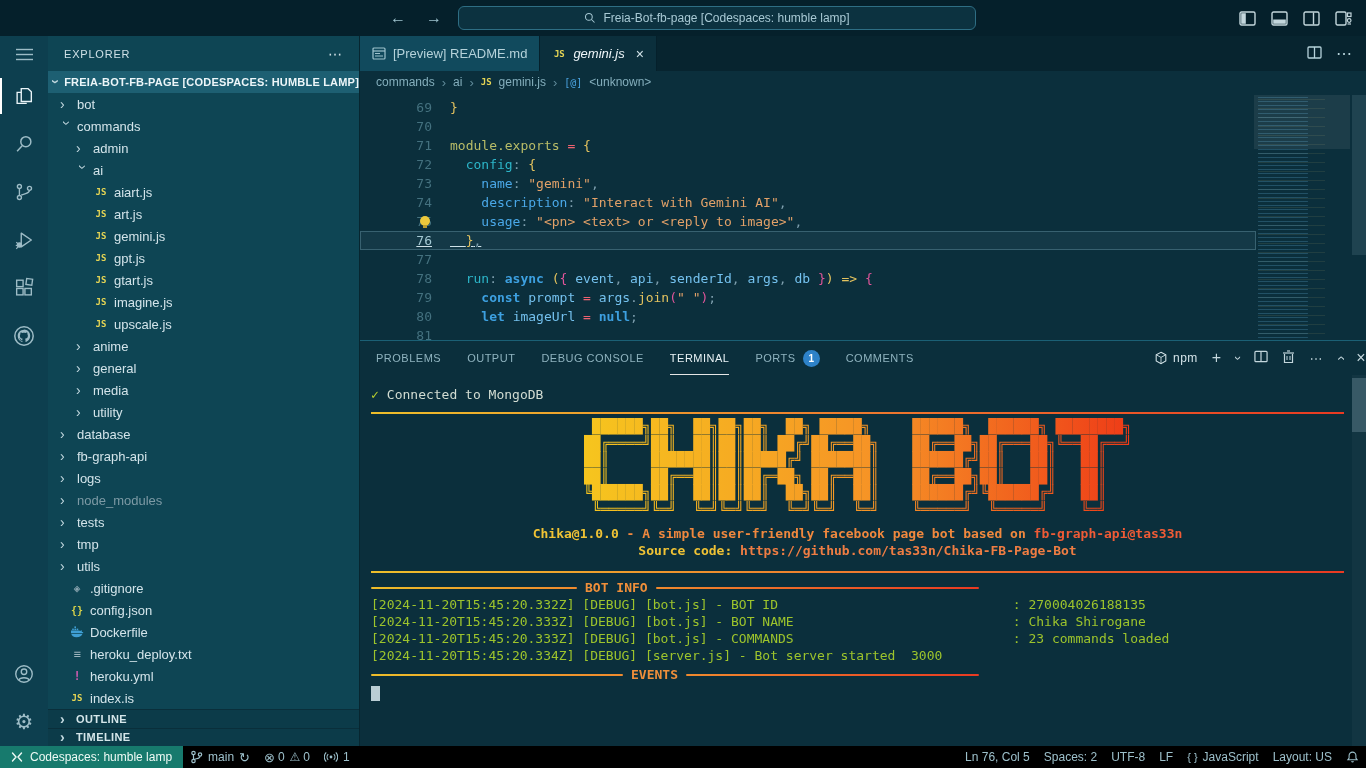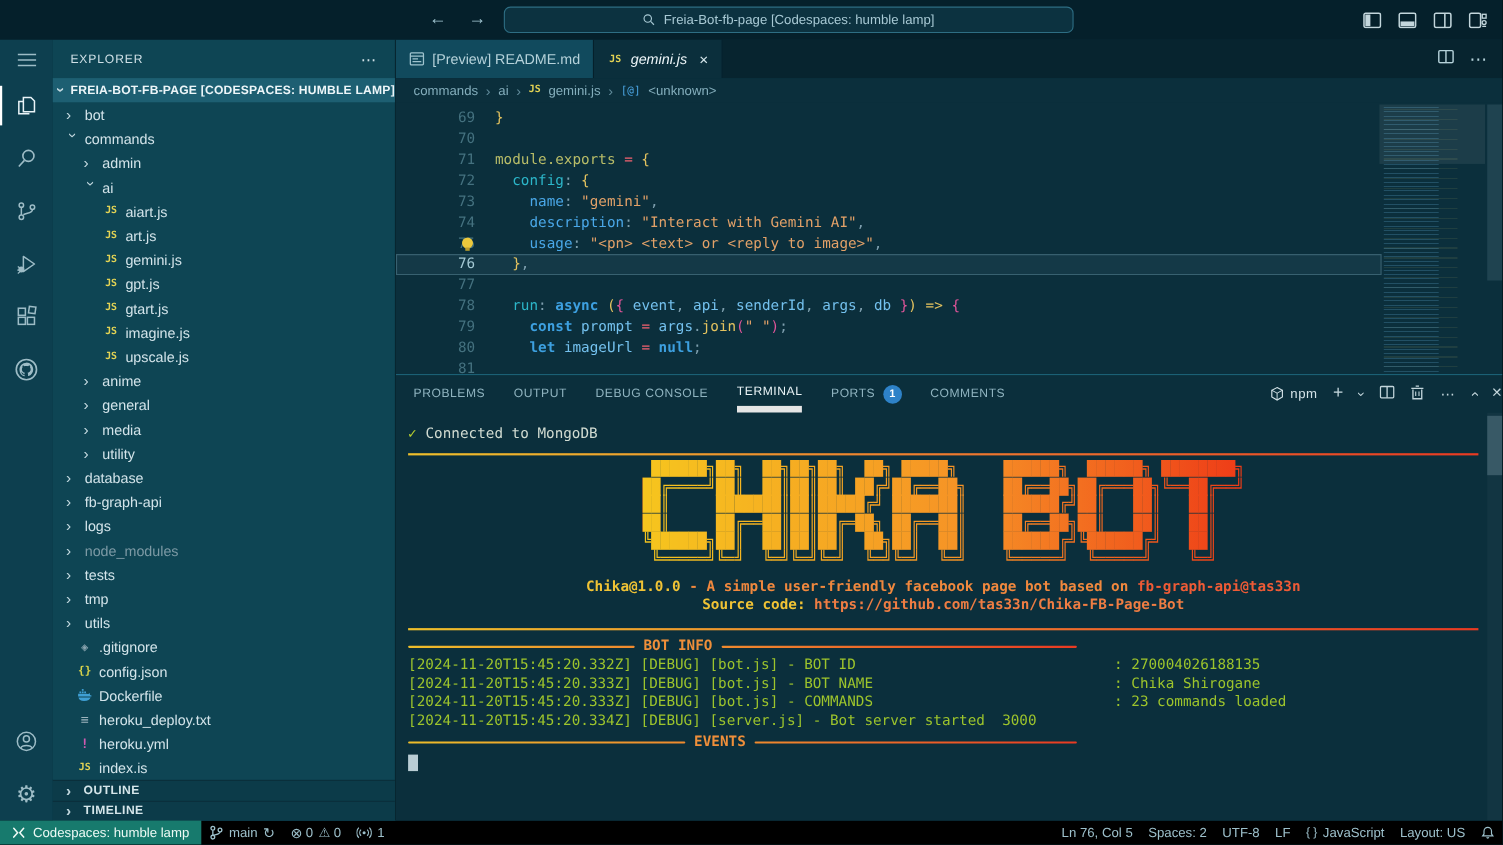"76" .code-line.active { text-decoration: none -> underline }
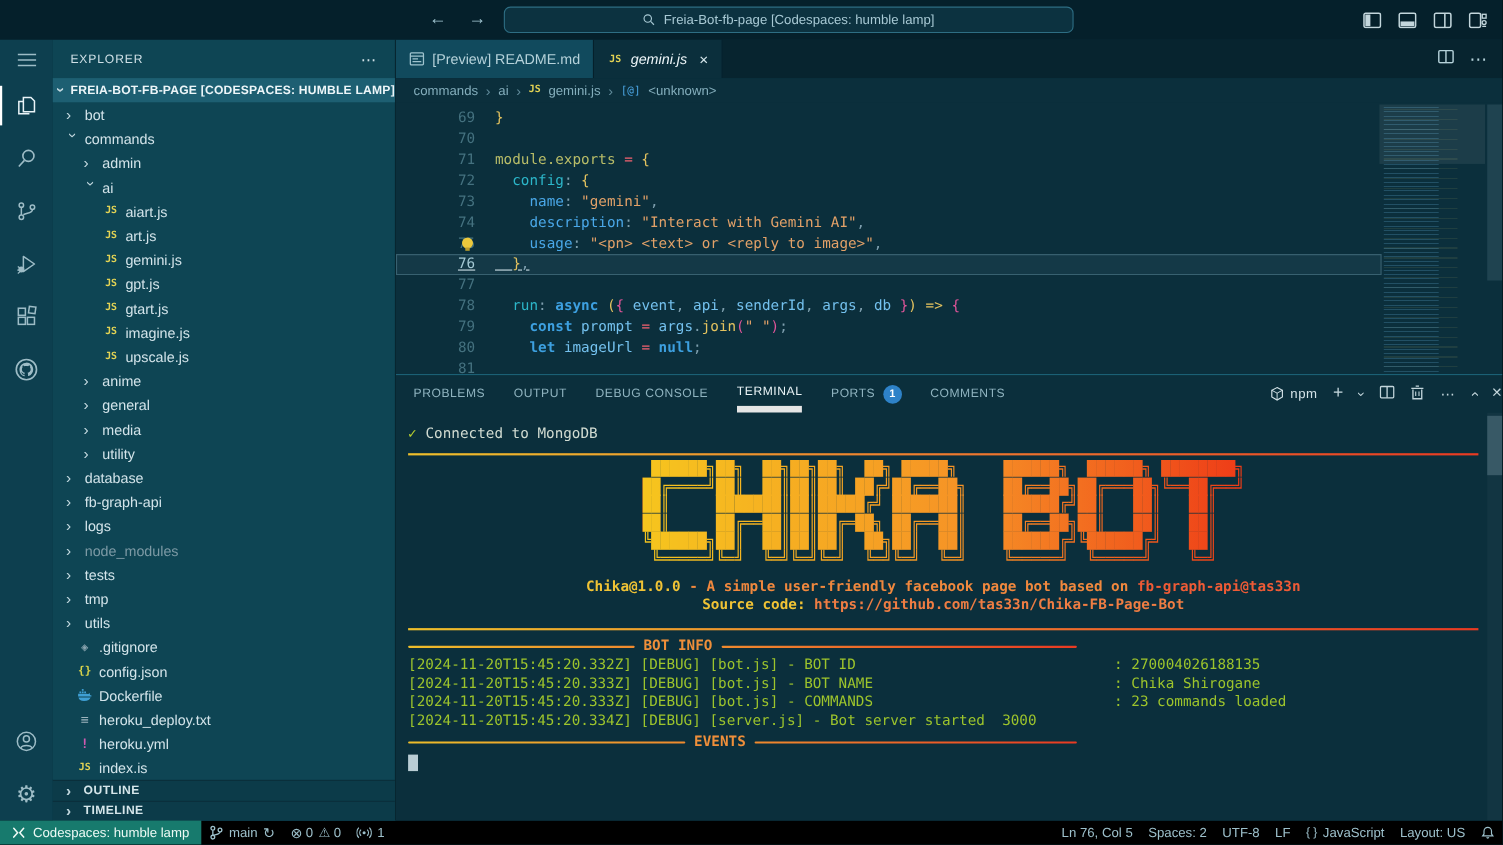"TERMINAL" .panel-tab.active { border-bottom: 6px solid #e5e5e5 -> 1px solid #e5e5e5 }
